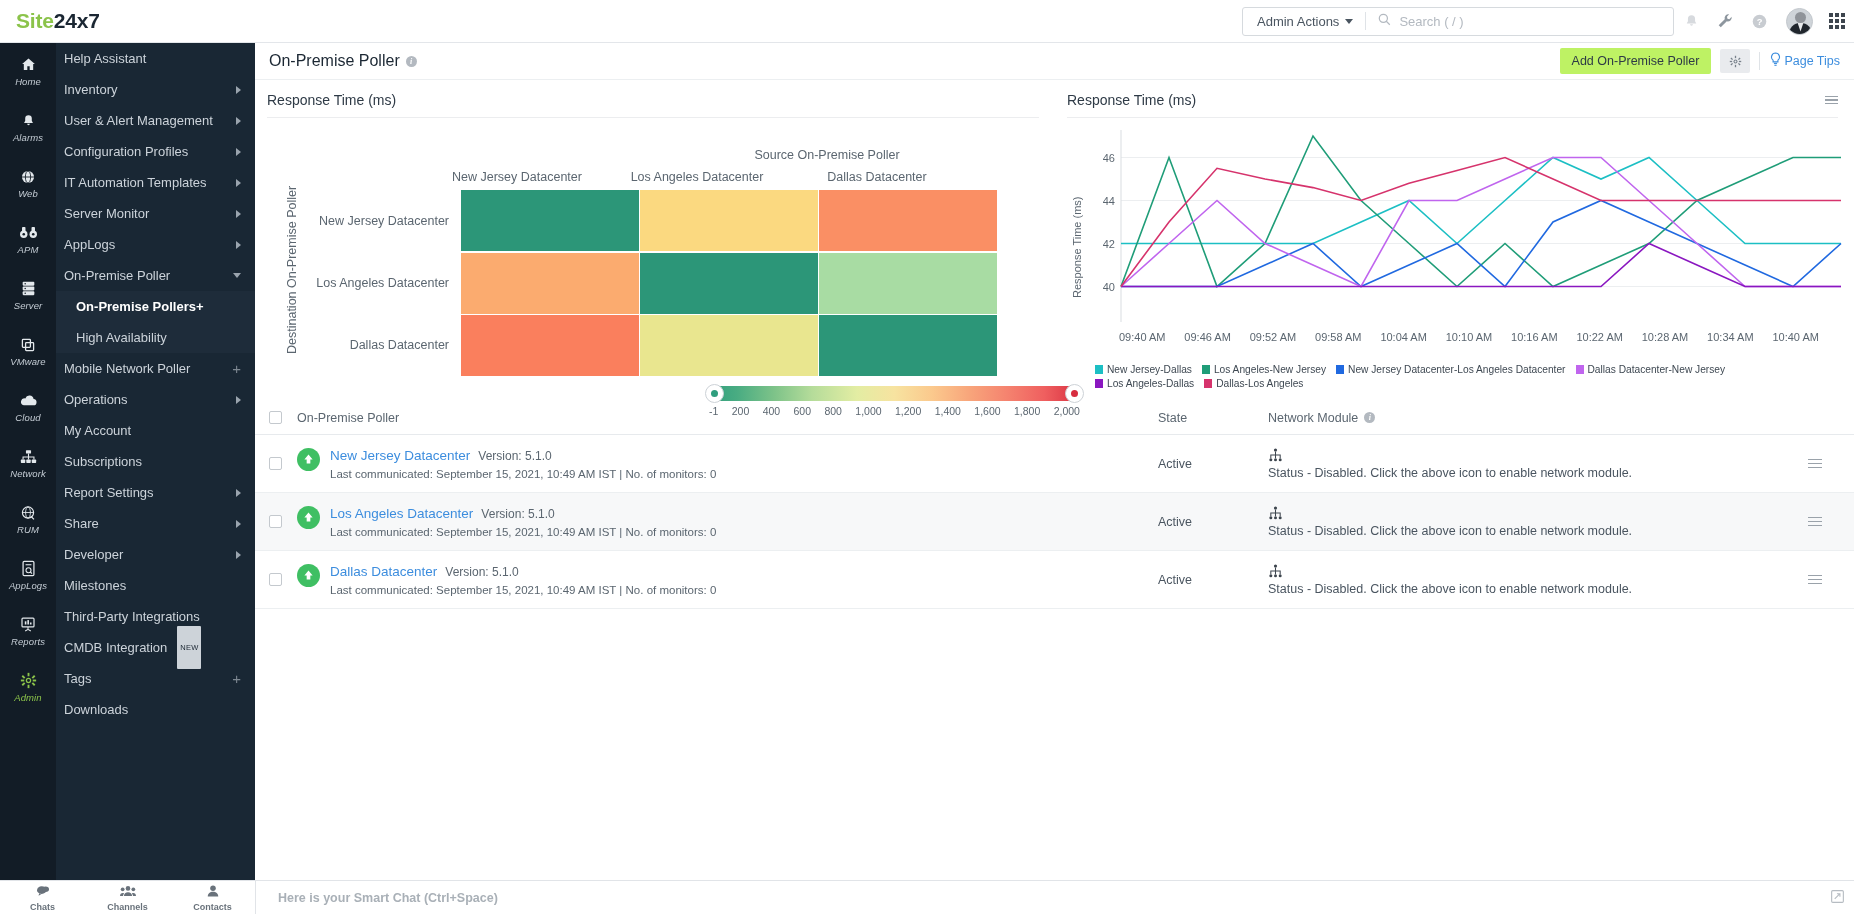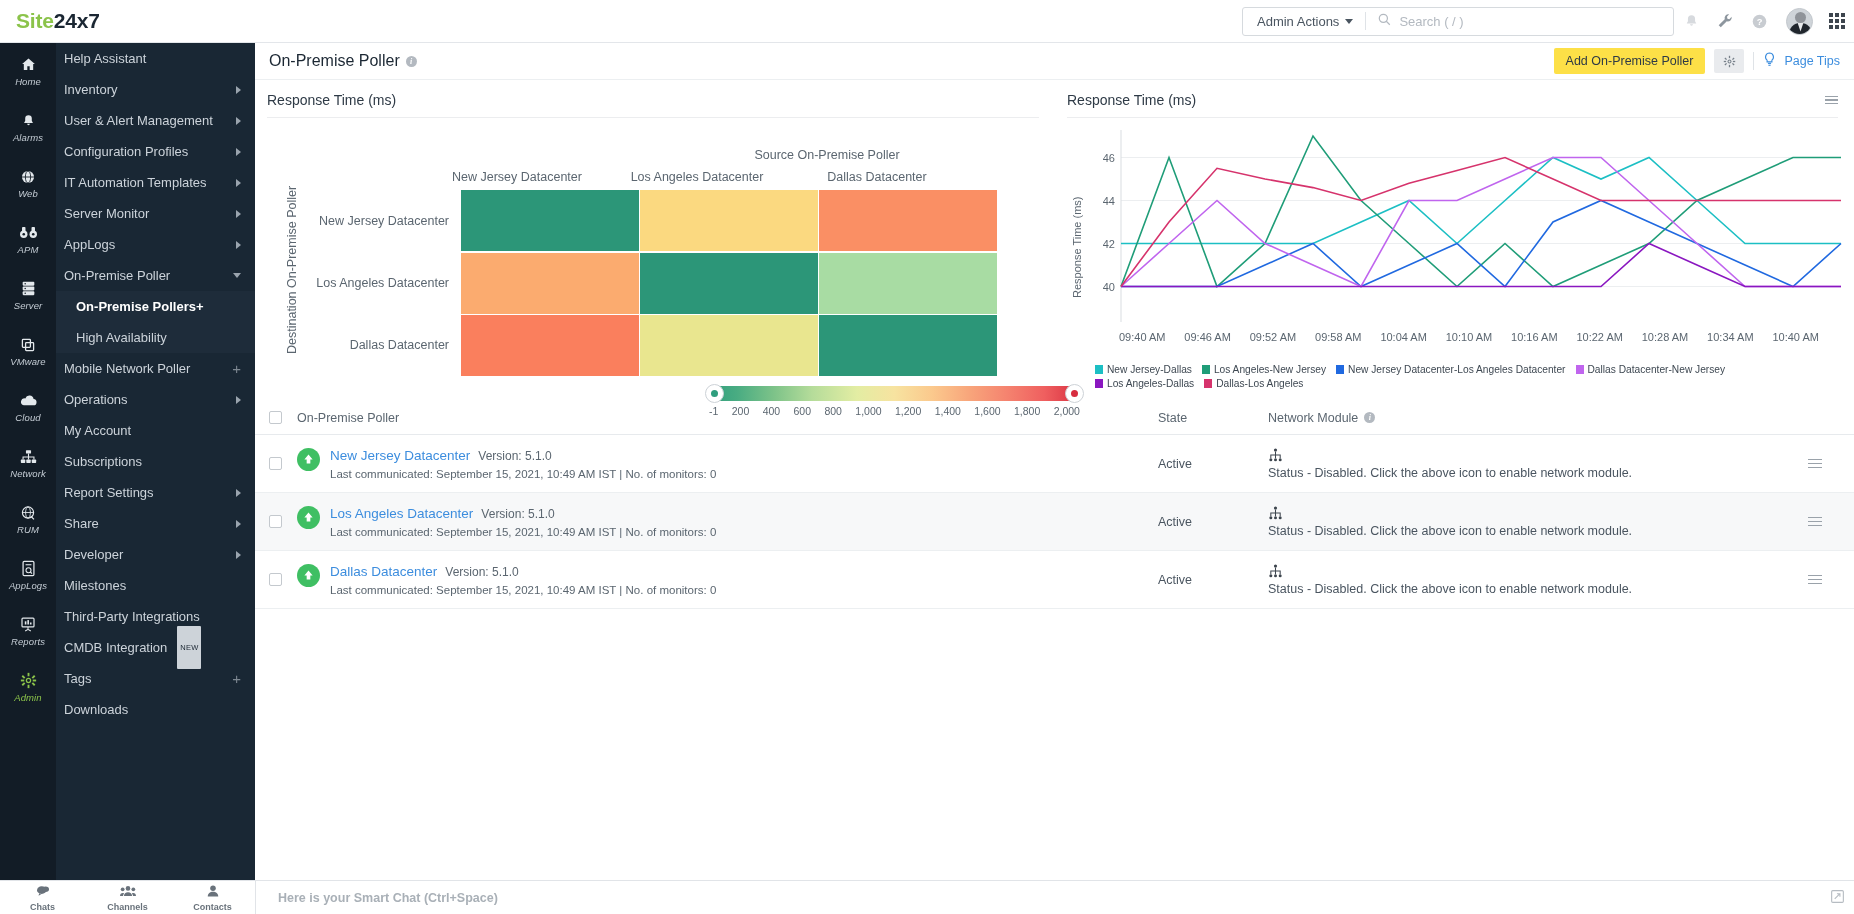"Add On-Premise Poller" .btn-add { background: #fde047 -> #bef264 }
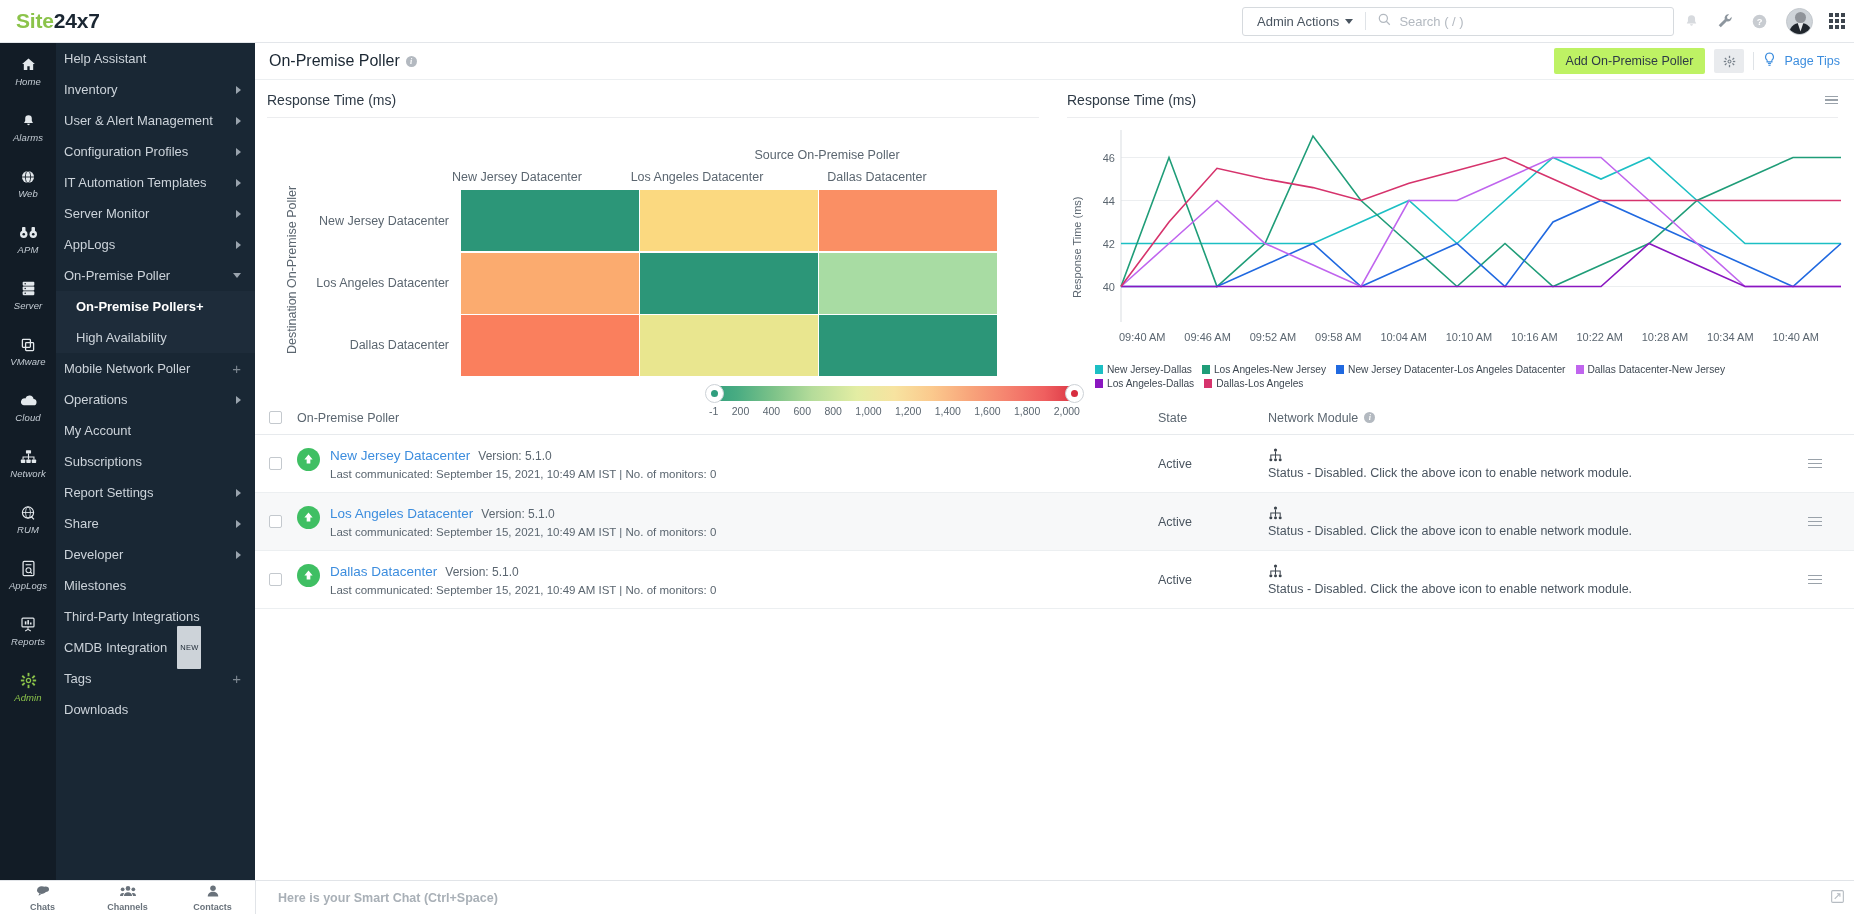"Page Tips" .page-tips { gap: 8px -> 2px }
